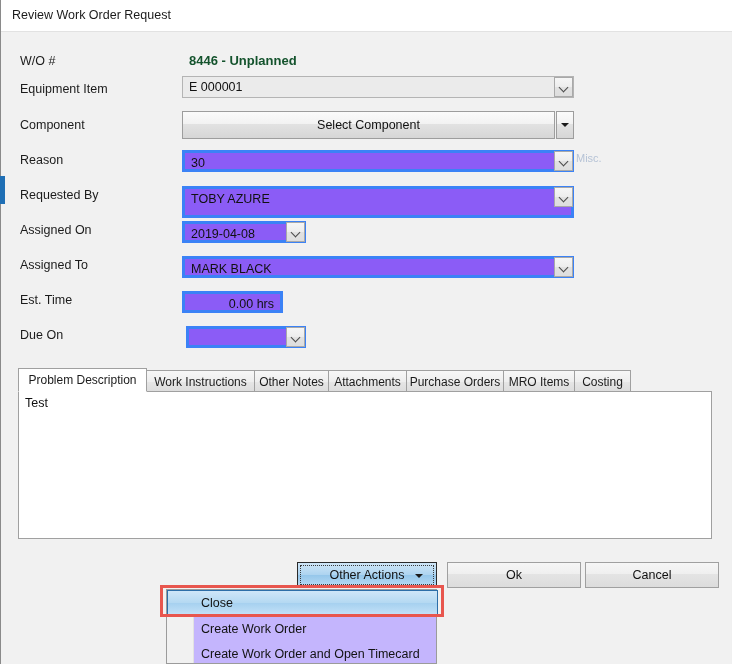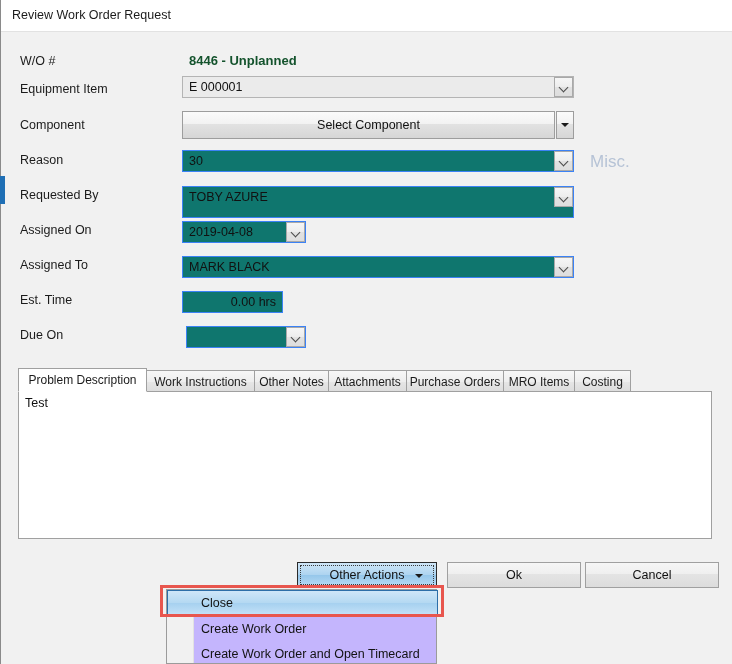"30" .fld { background: #0f766e -> #8b5cf6; border: 1px solid #3b82f6 -> 3px solid #3b82f6 }
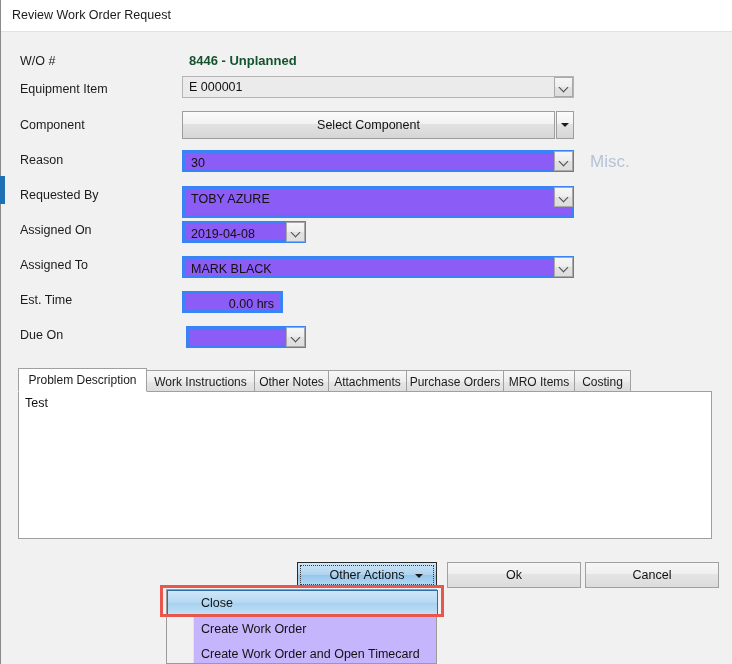"Misc." .misc { font-size: 17px -> 11px; left: 590px -> 576px }
